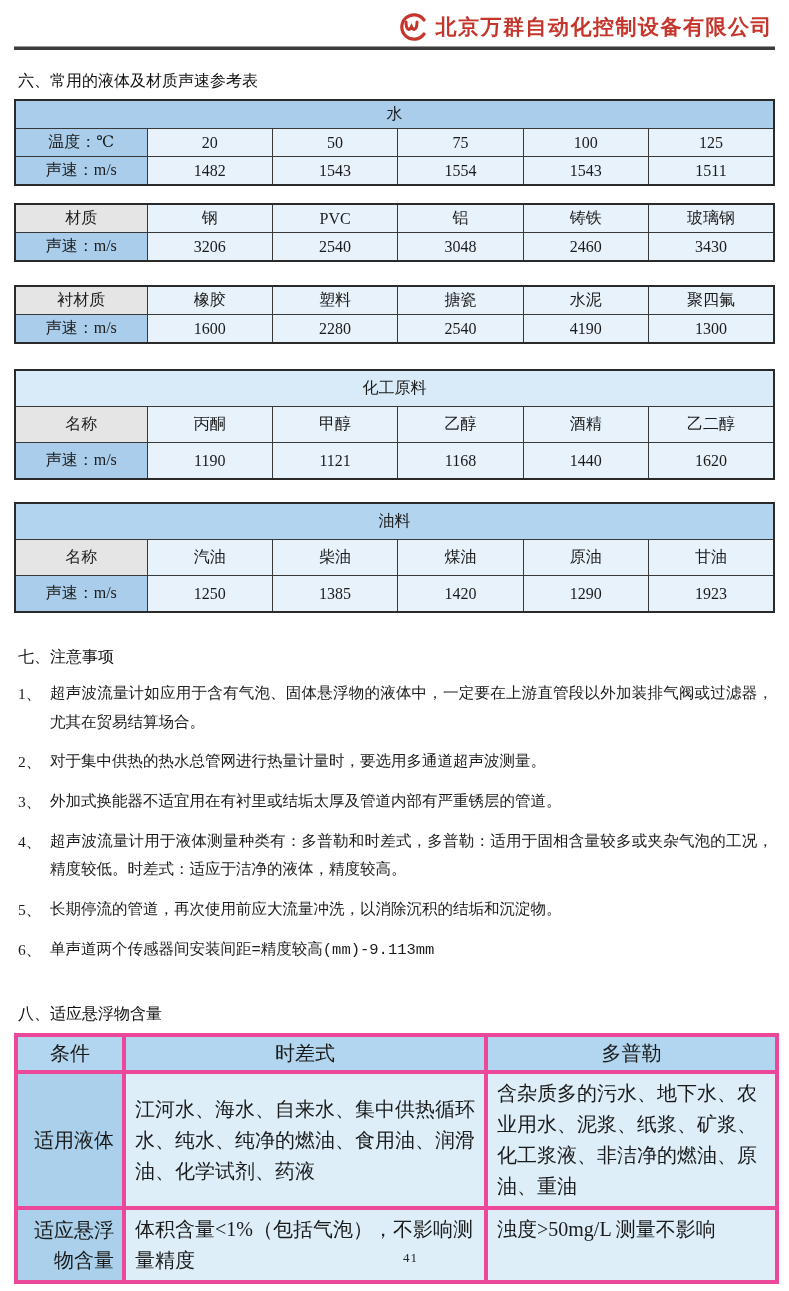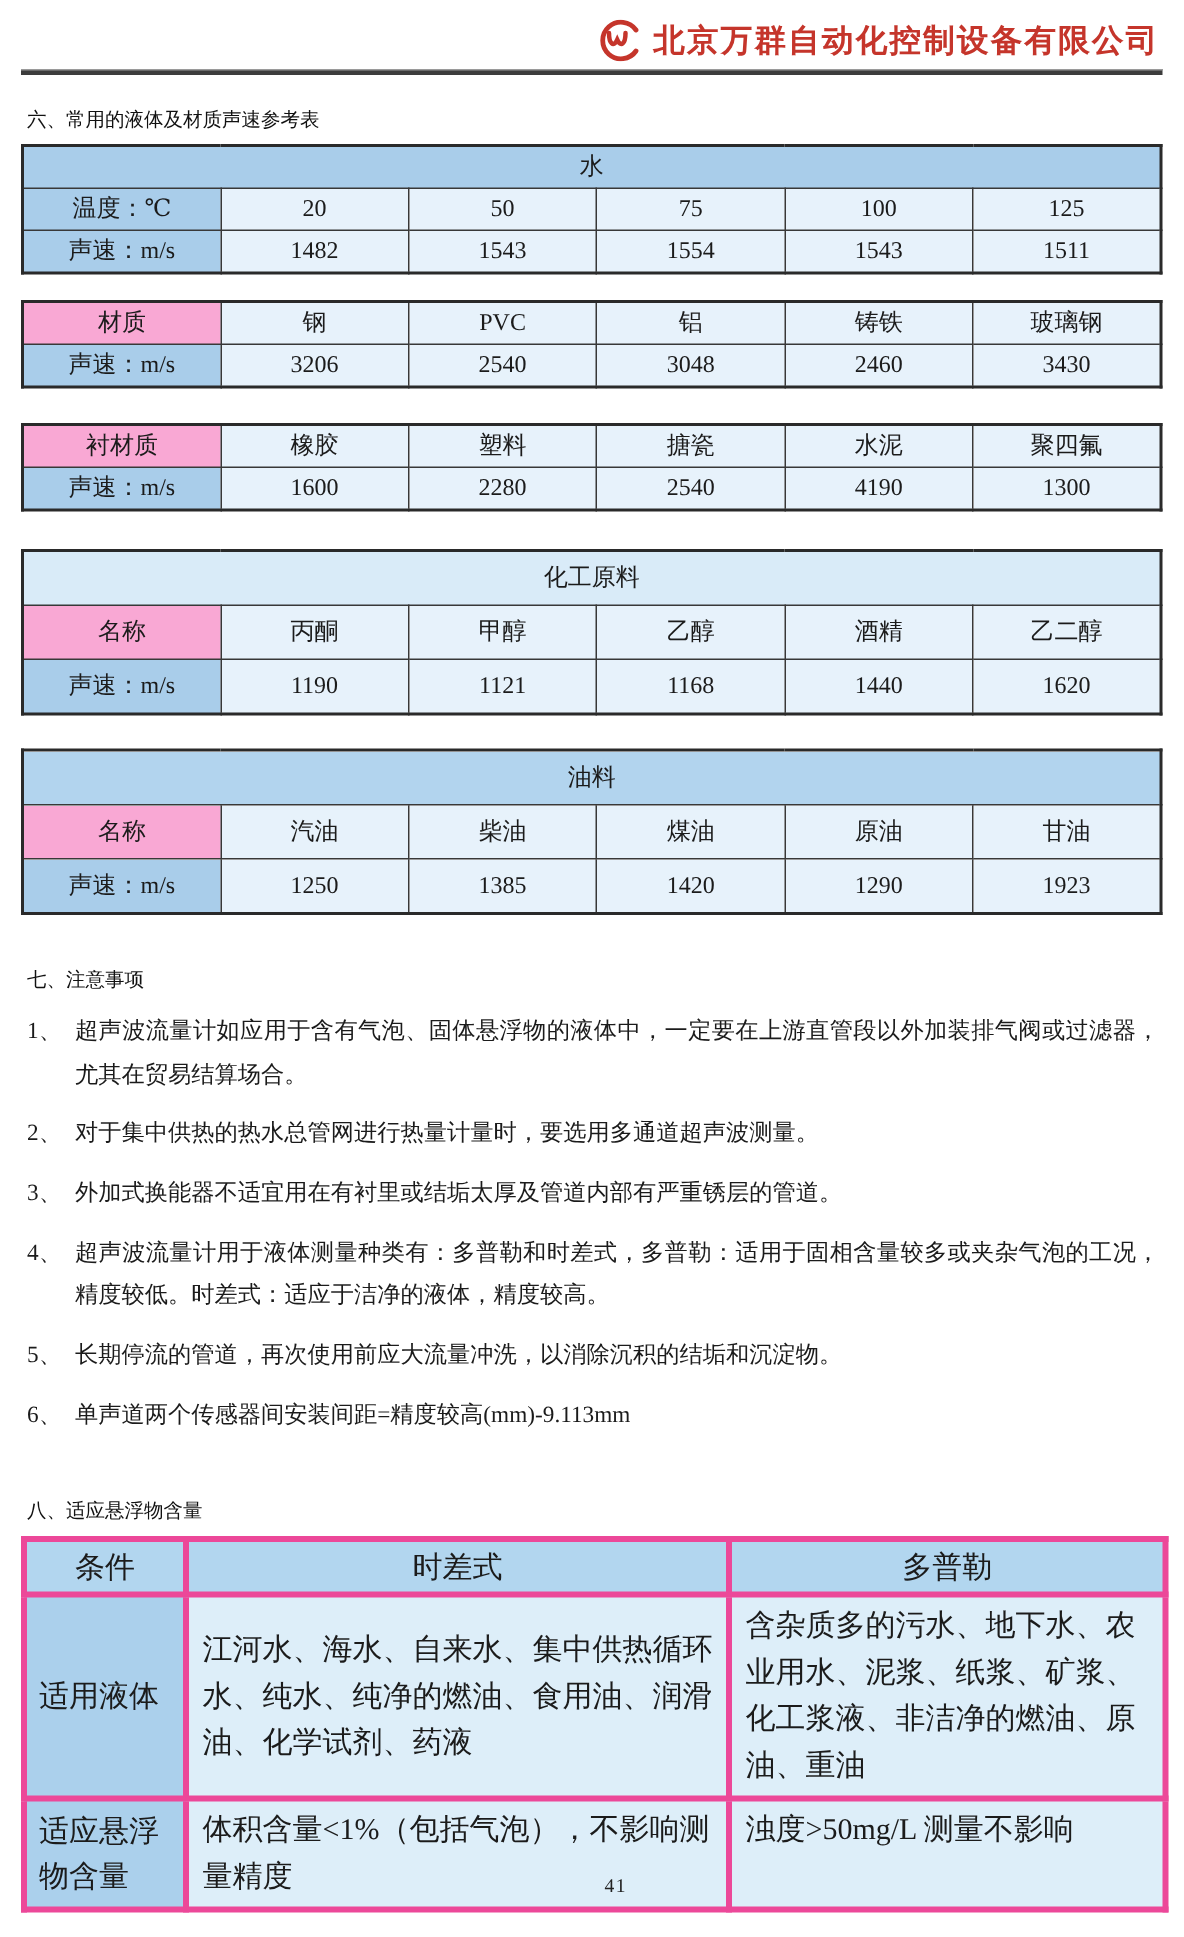"六、常用的液体及材质声速参考表" h2.sec { font-size: 13px -> 16px }
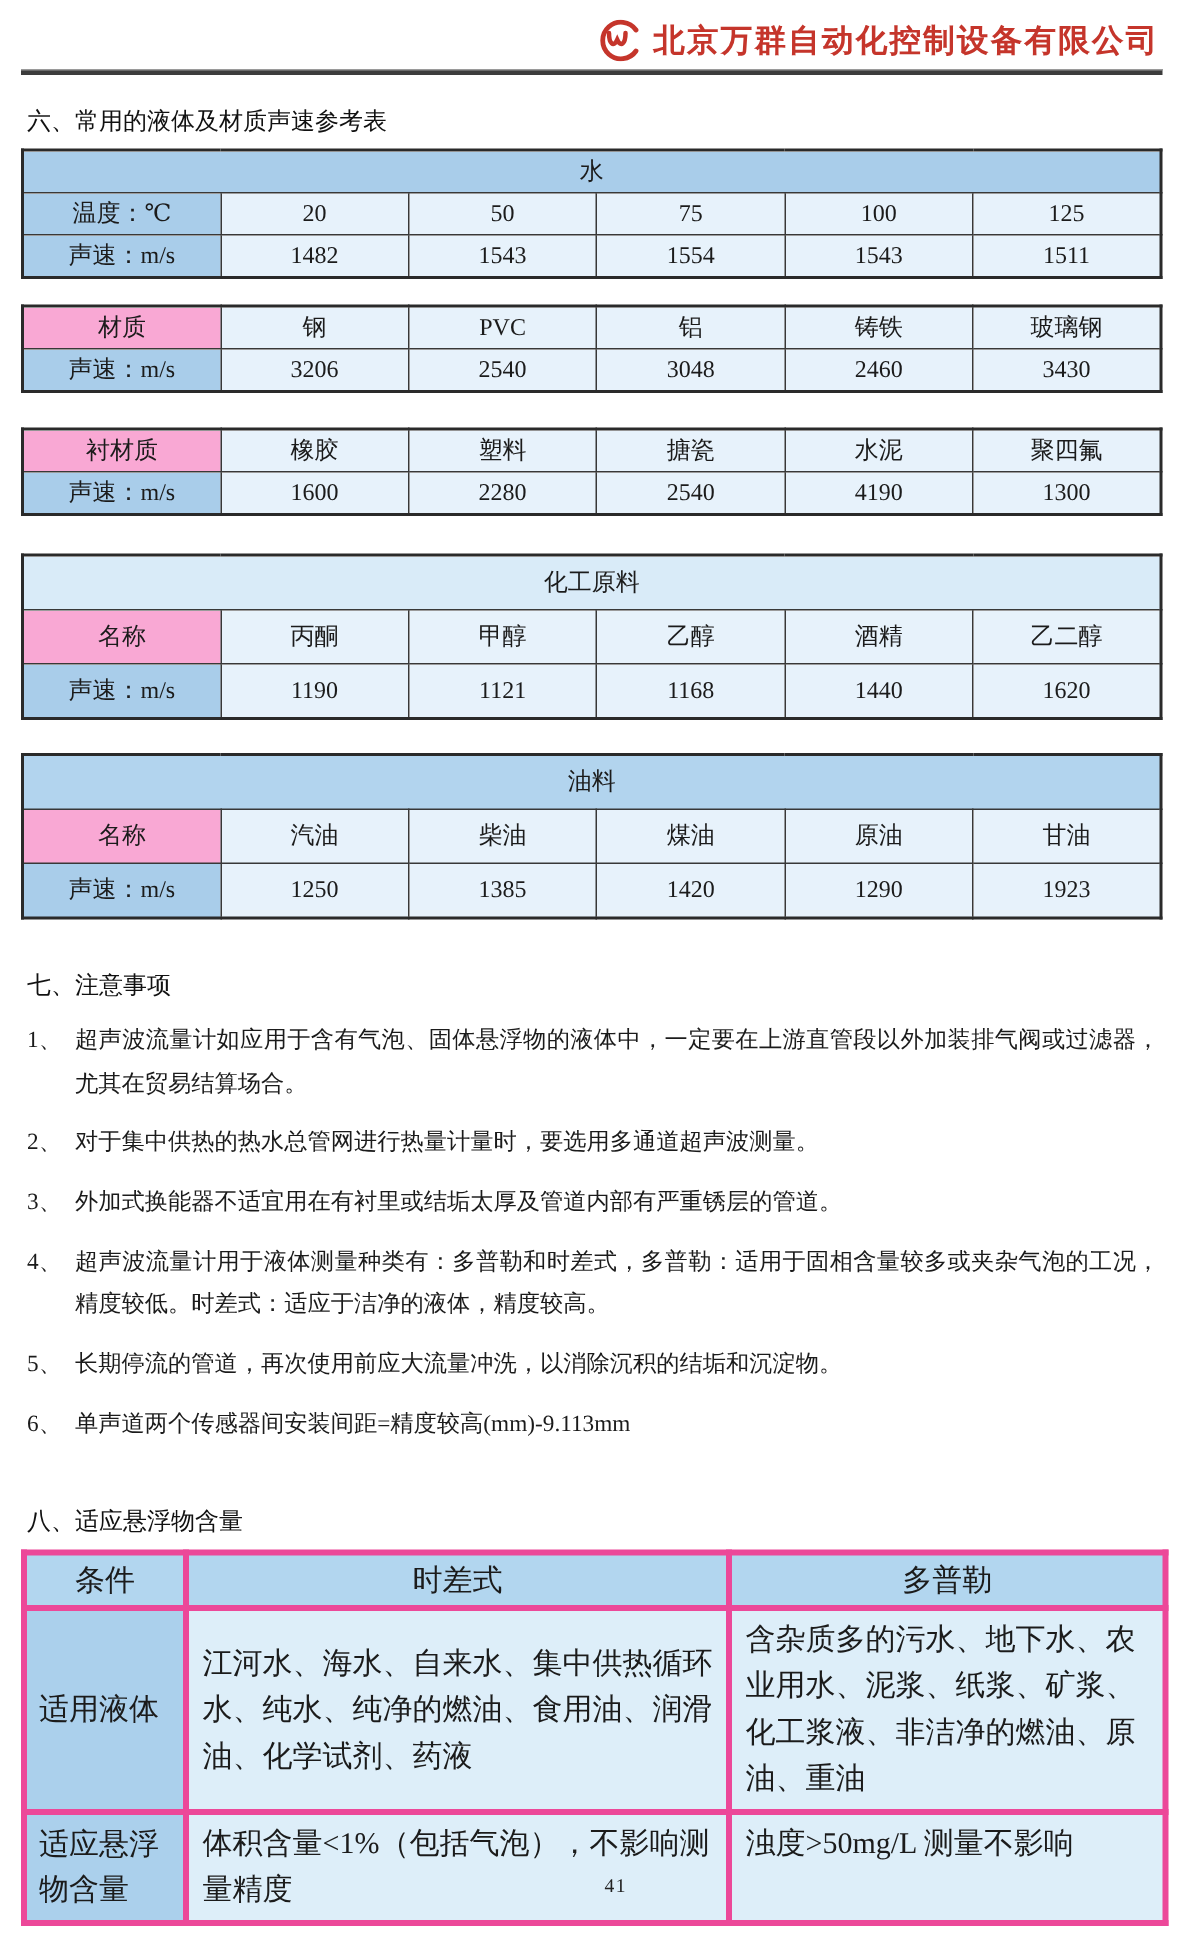"材质" td.lblC { background: #f9a8d4 -> #e5e5e5 }
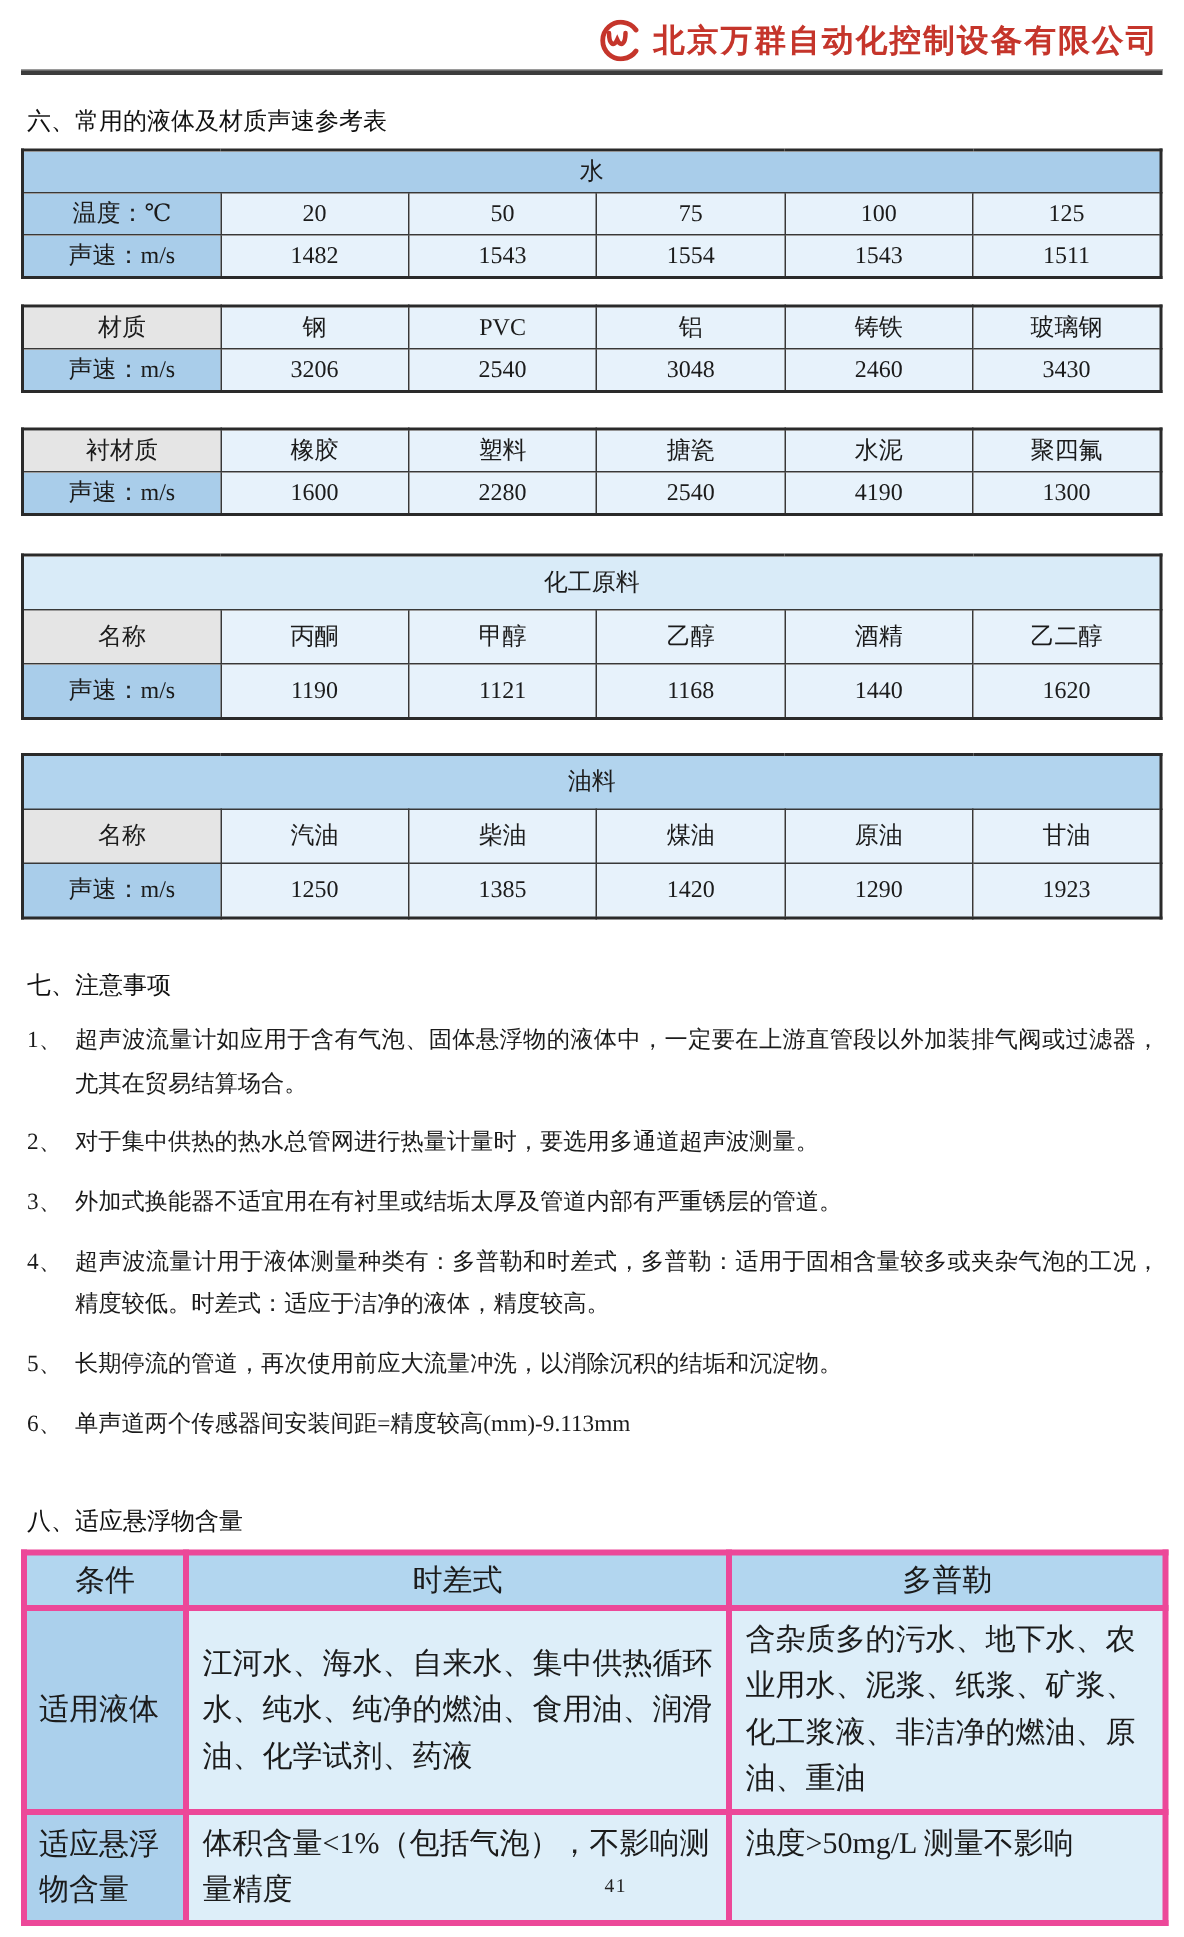"超声波流量计如应用于含有气泡、固体悬浮物的液体中，一定要在上游直管段以外加装排气" .note .tx { font-family: none -> Liberation Mono, monospace }
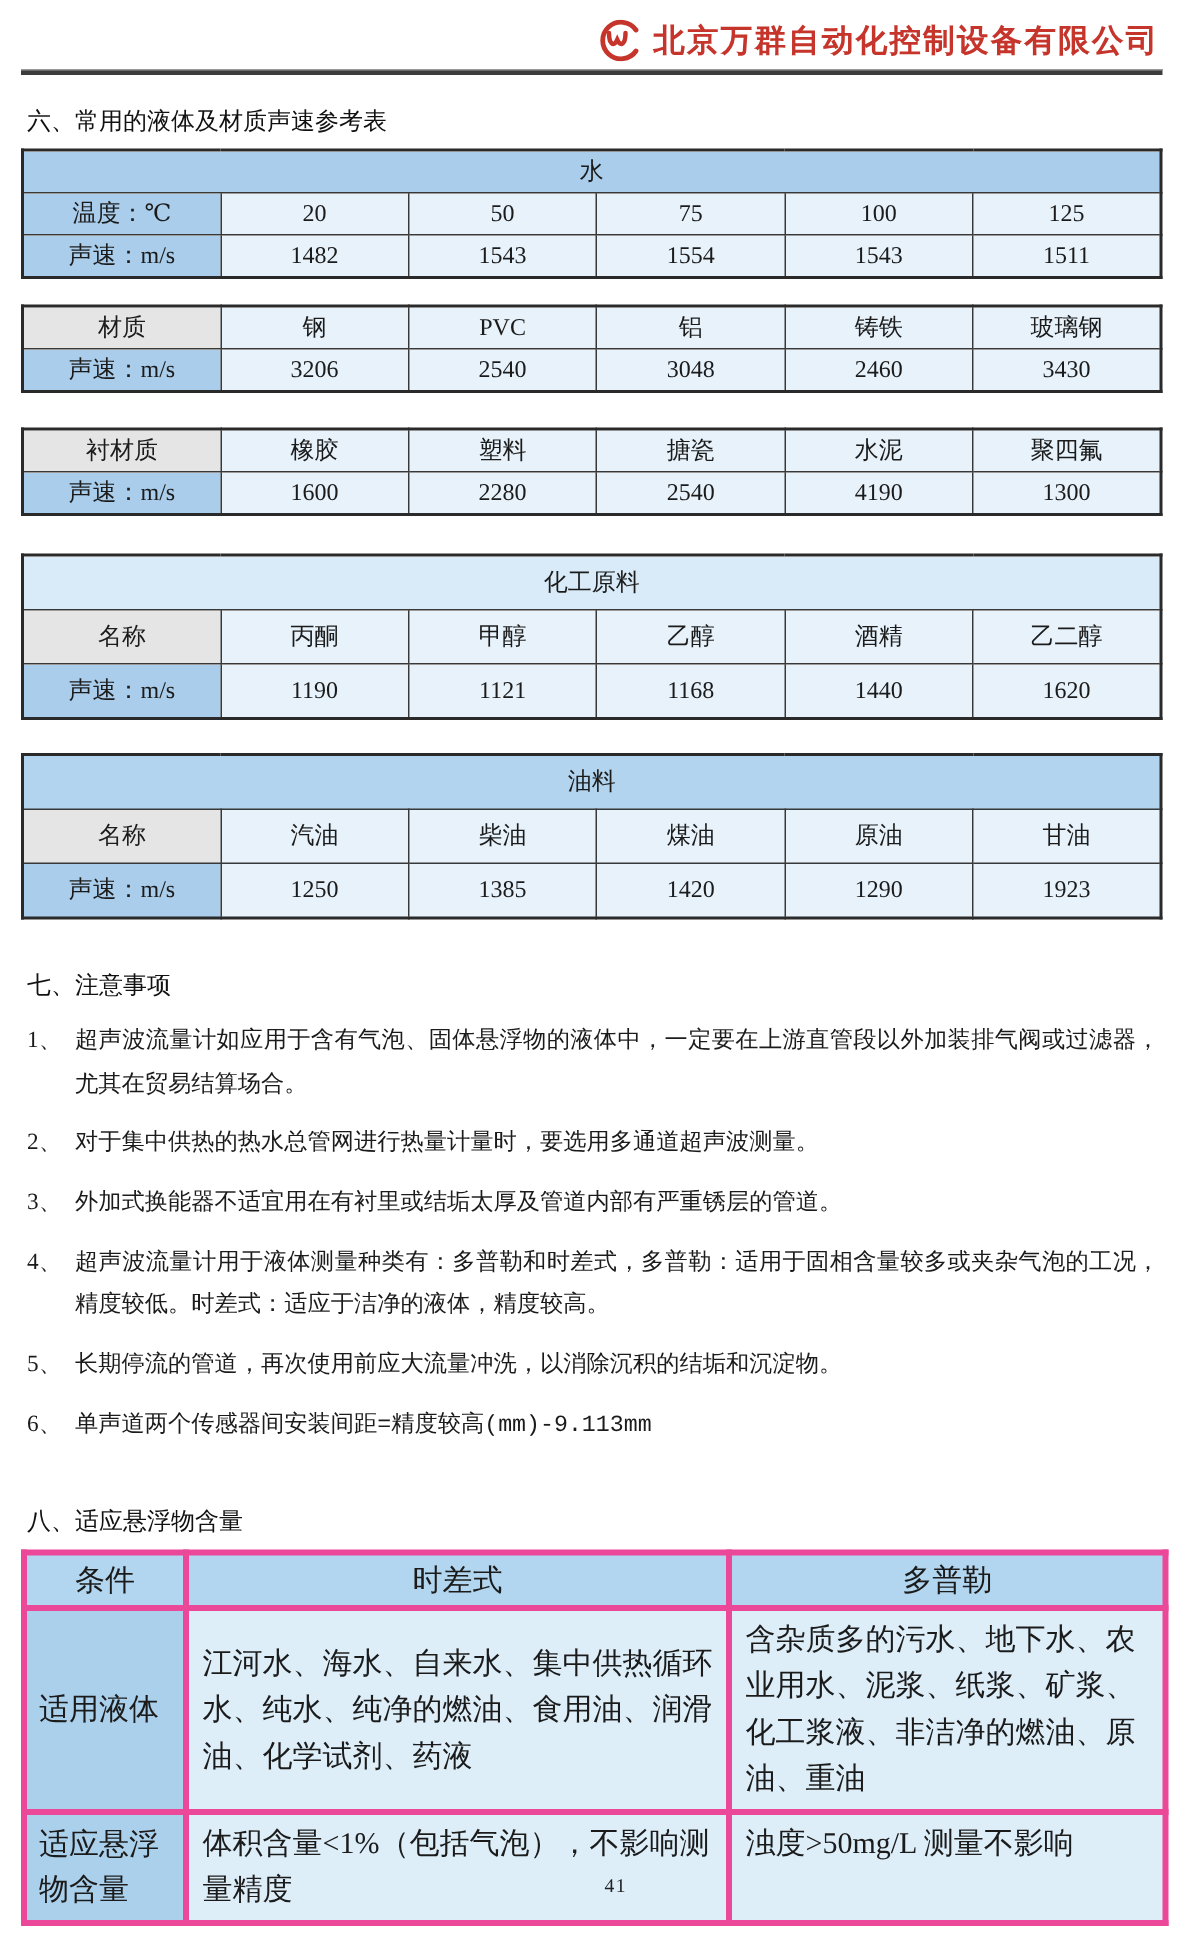"适用液体" .cmp td.rl { text-align: left -> right }
